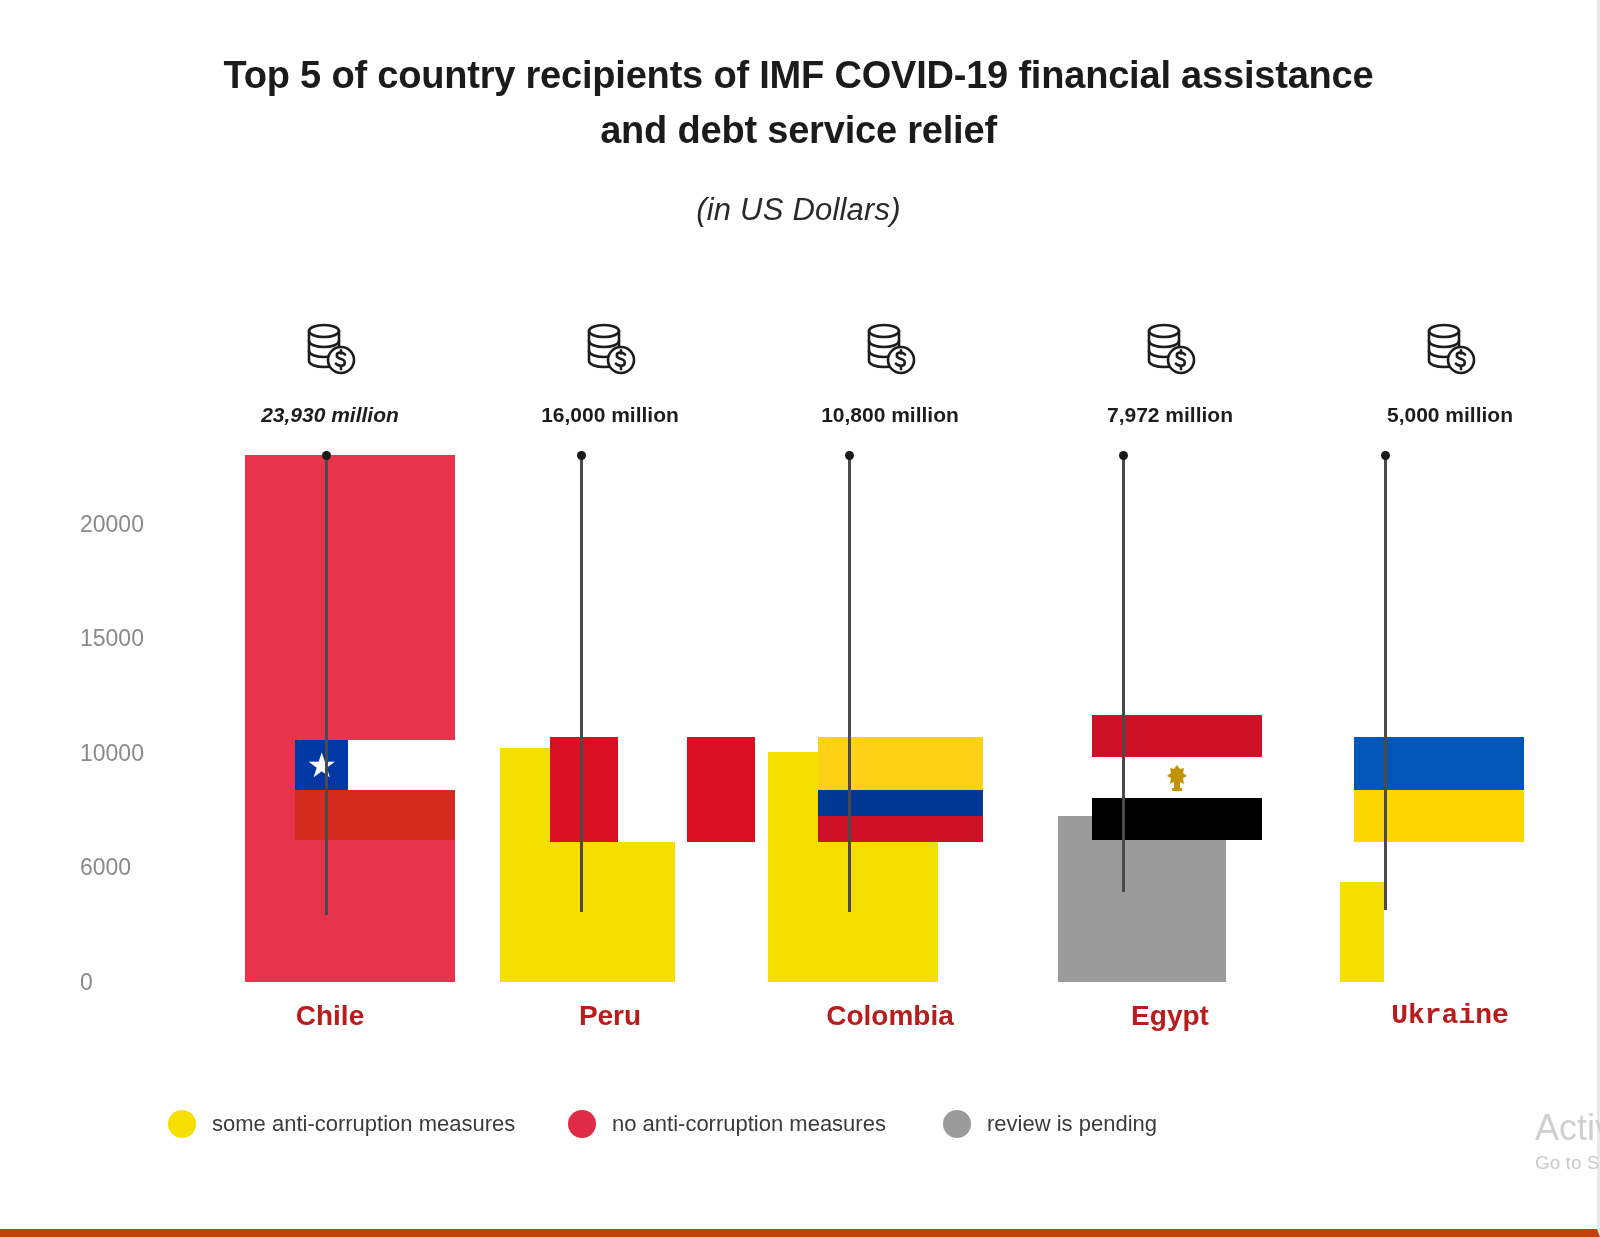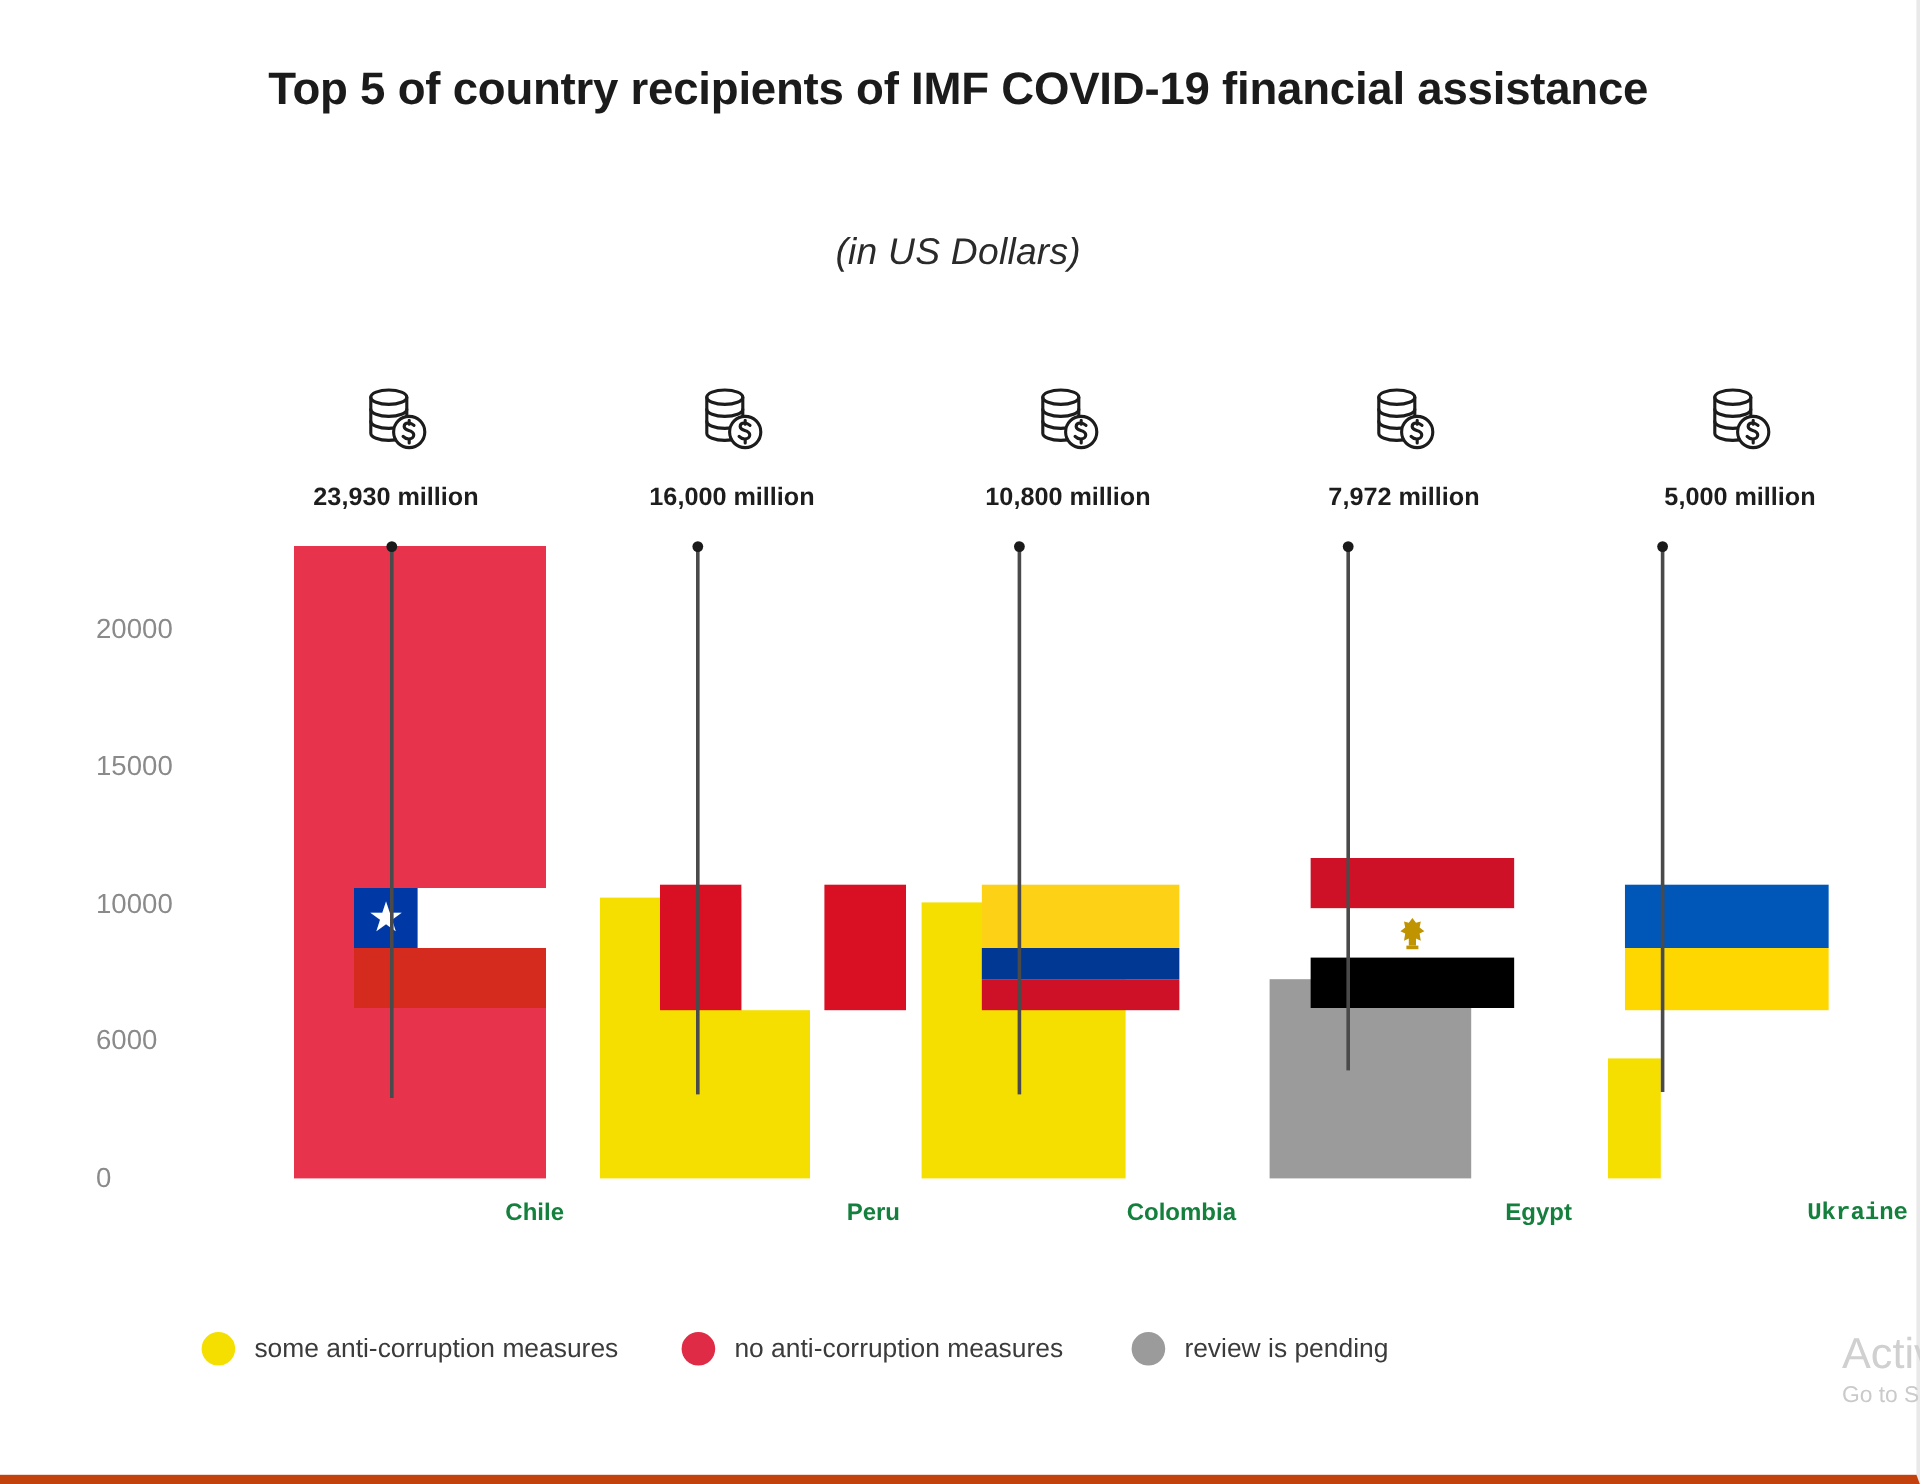"and debt service relief" span.l2 { html: none -> <span>and debt service relief</span> }
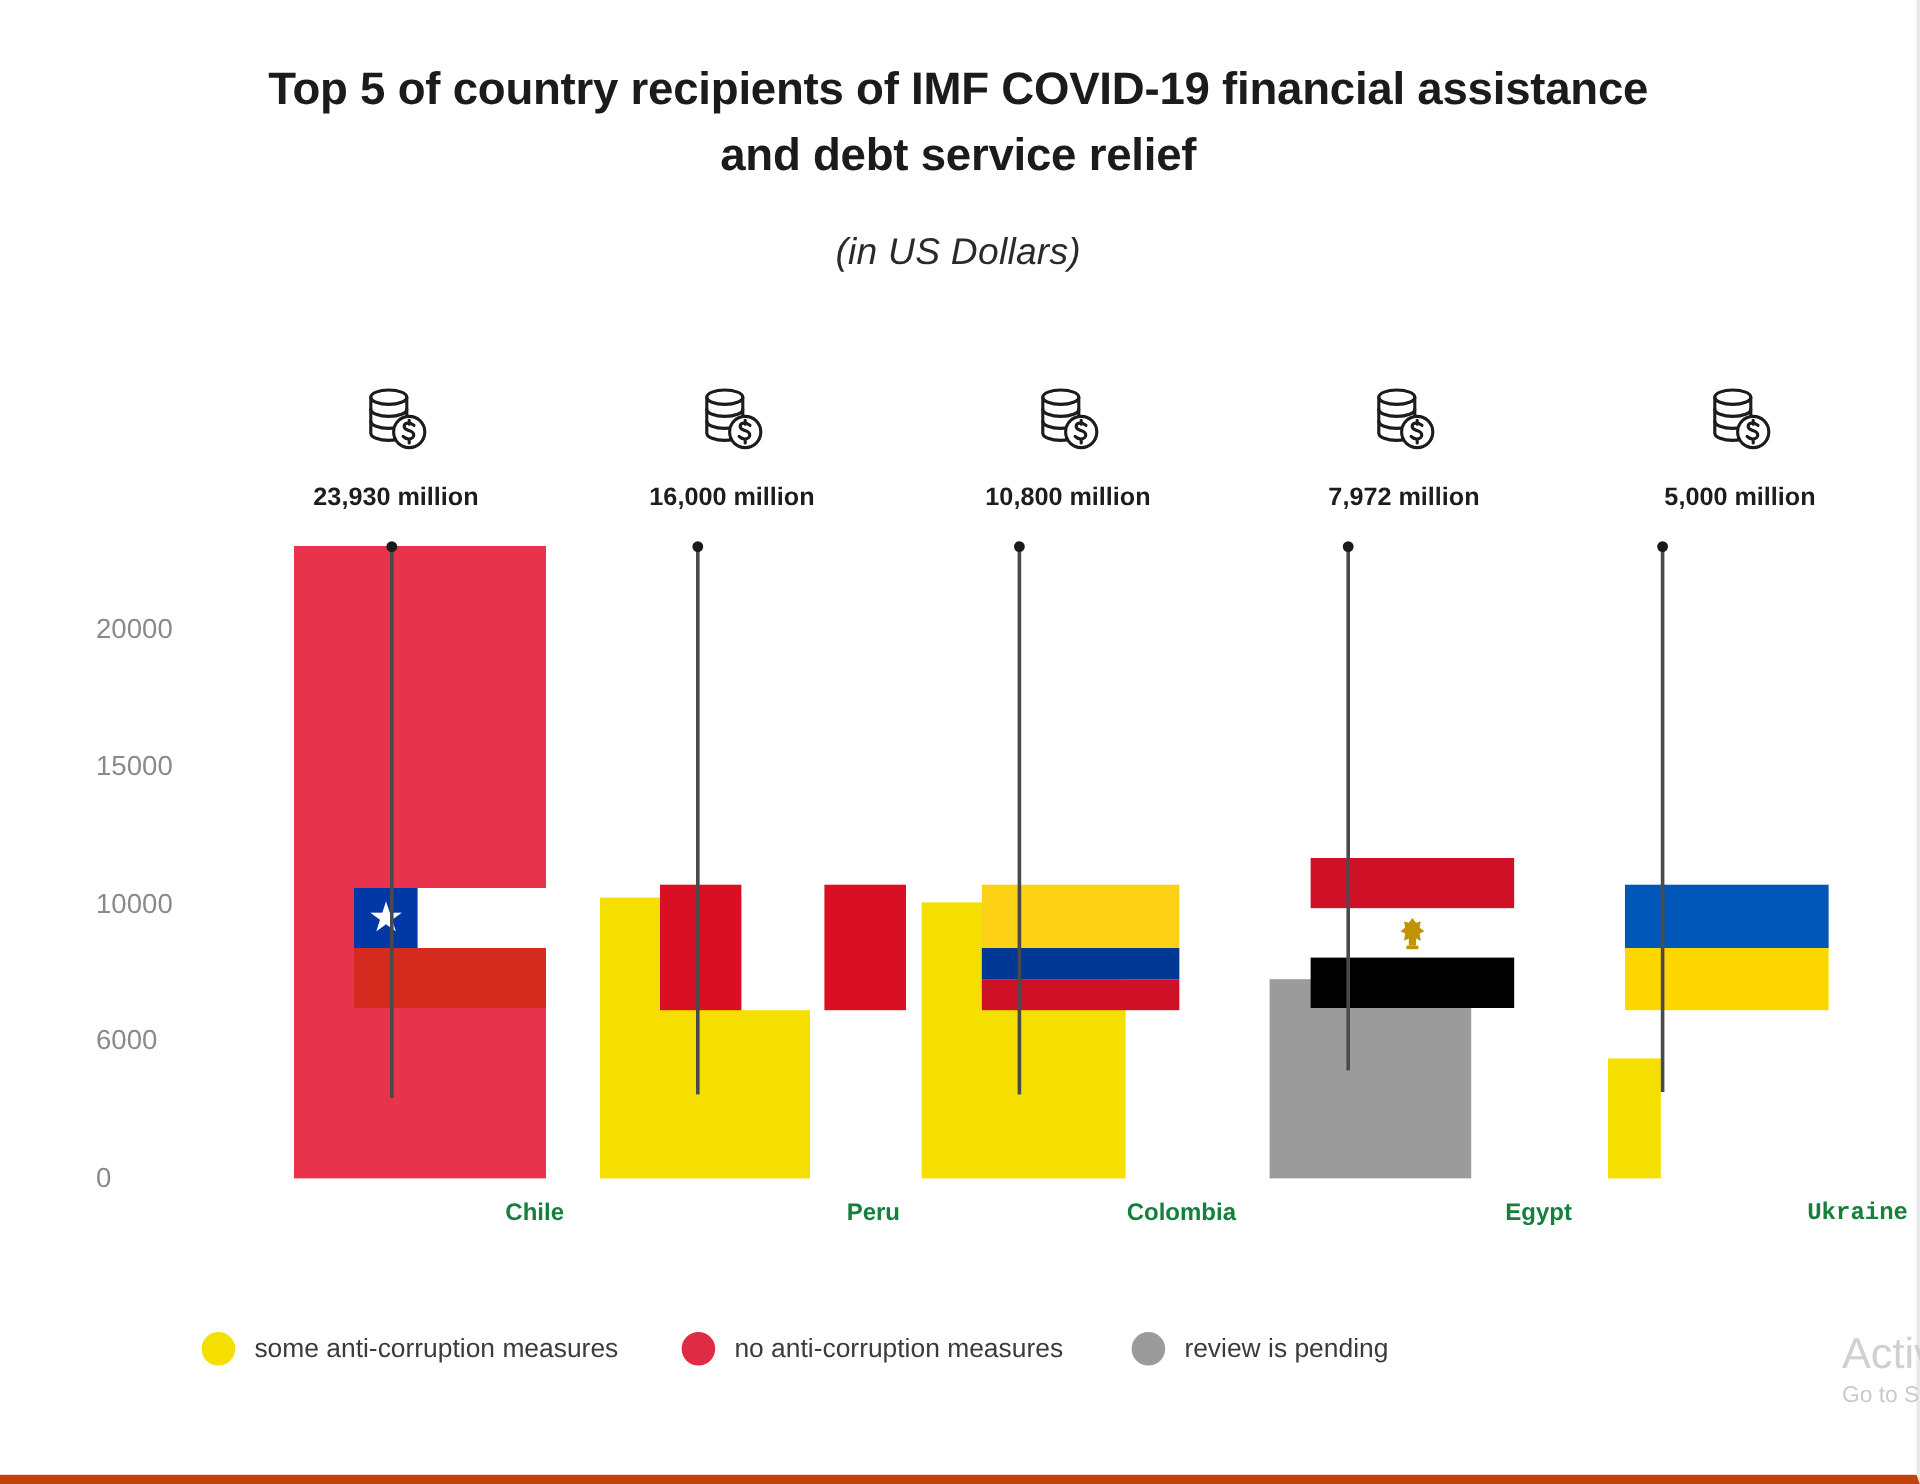"23,930 million" div.col { font-style: none -> italic }
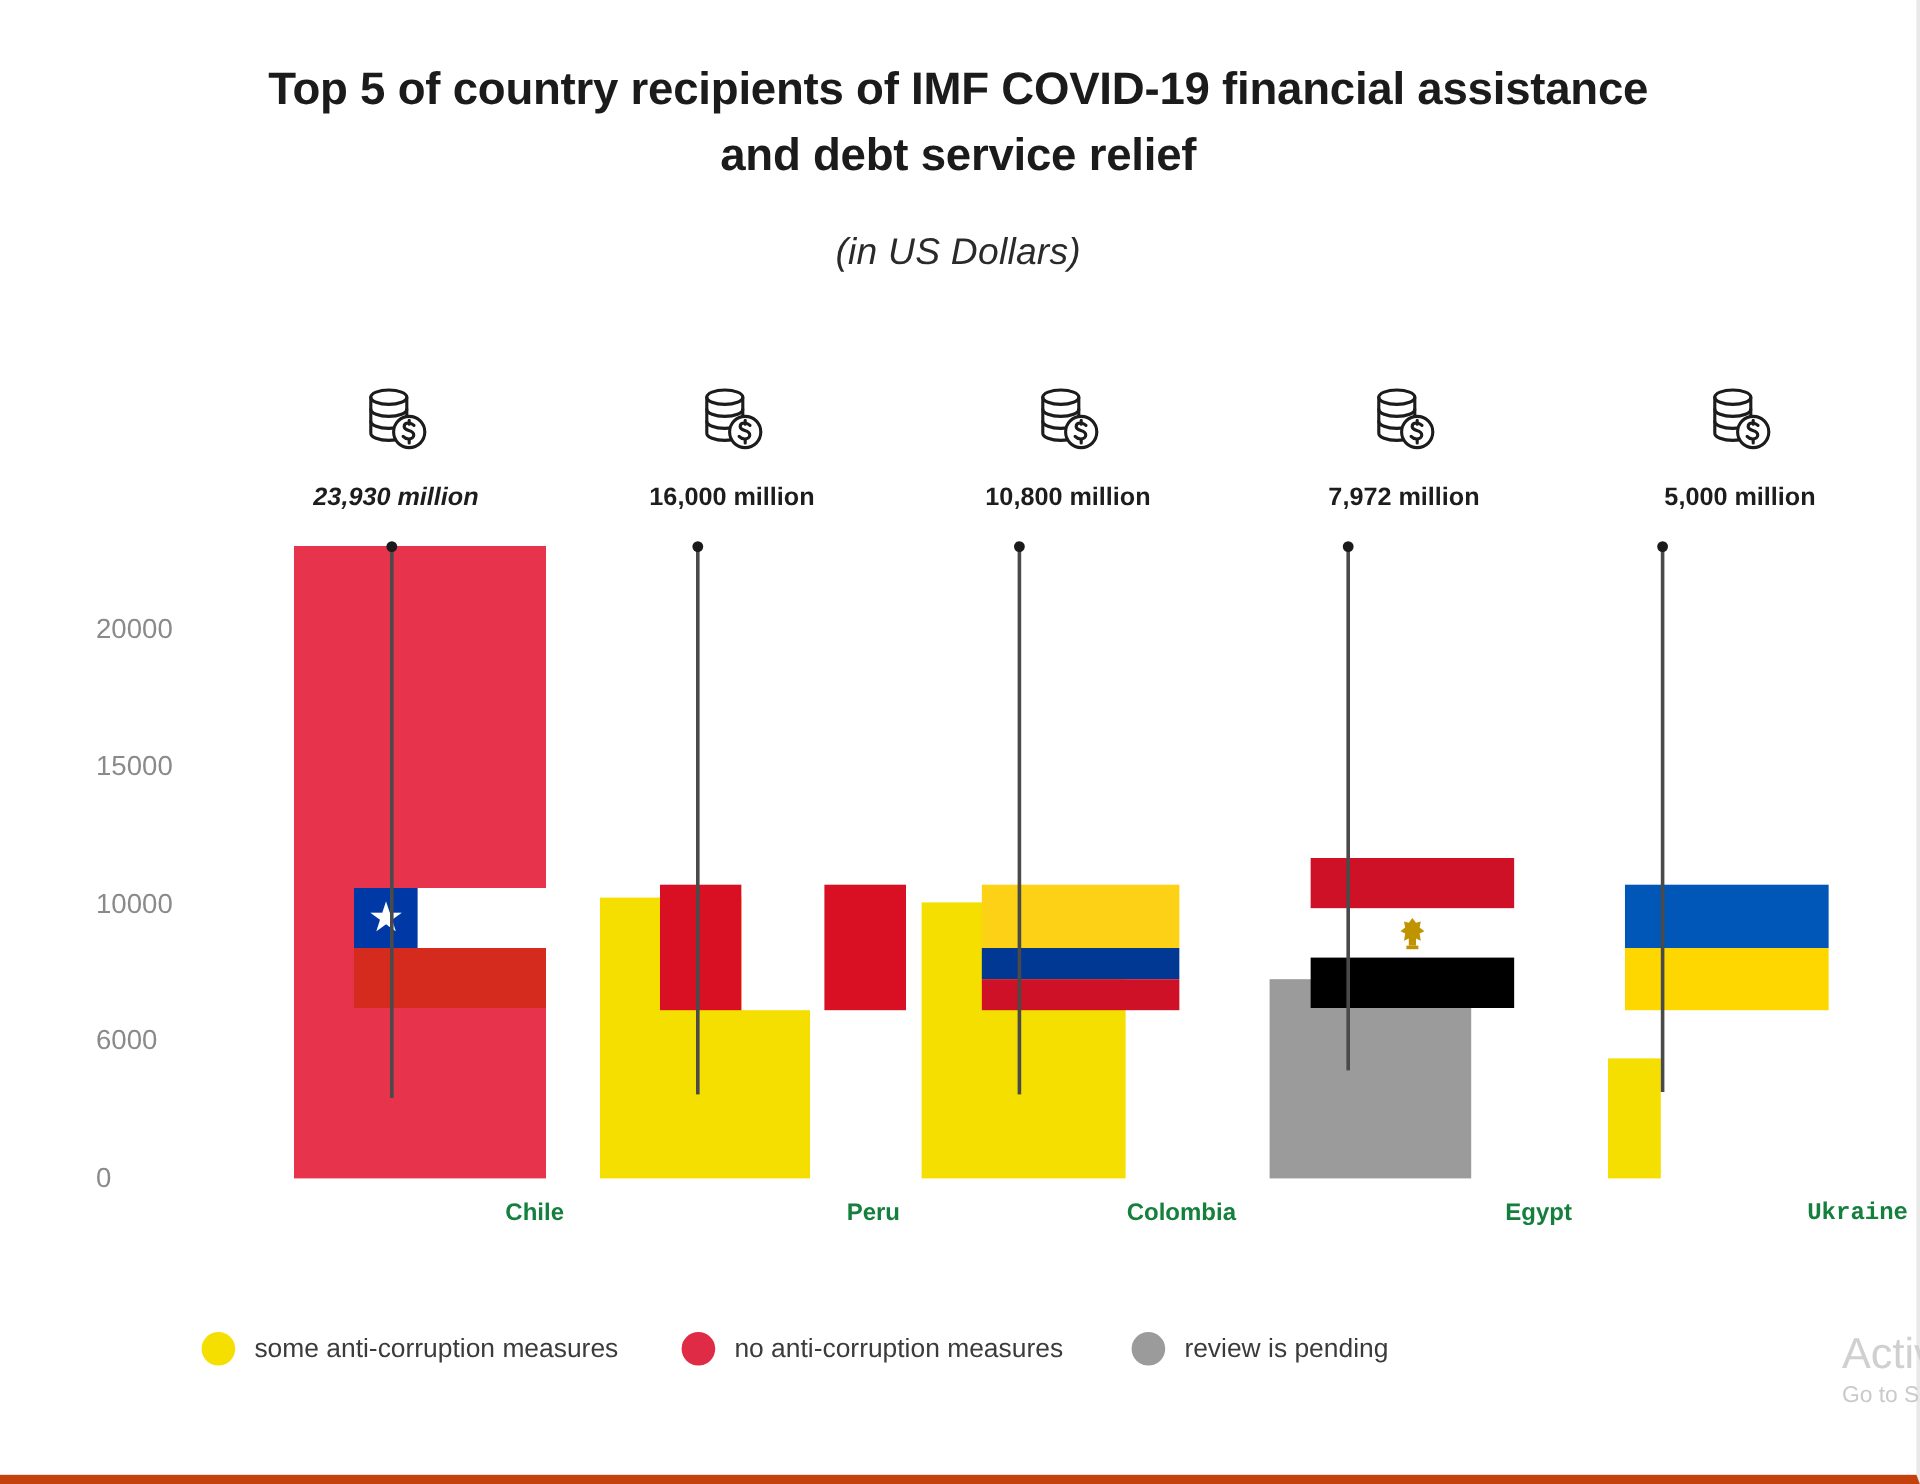"Chile" .xlabel { color: #15803d -> #b91c1c; font-size: 20px -> 28px; text-align: right -> center }
